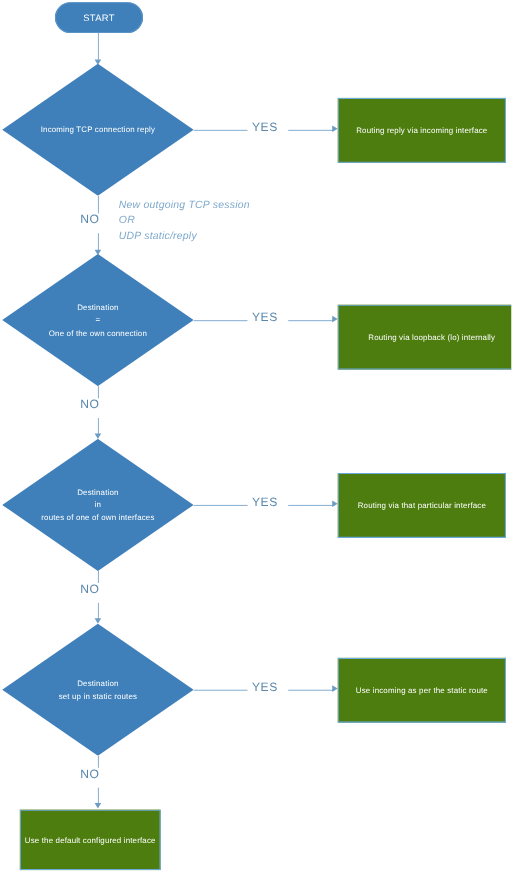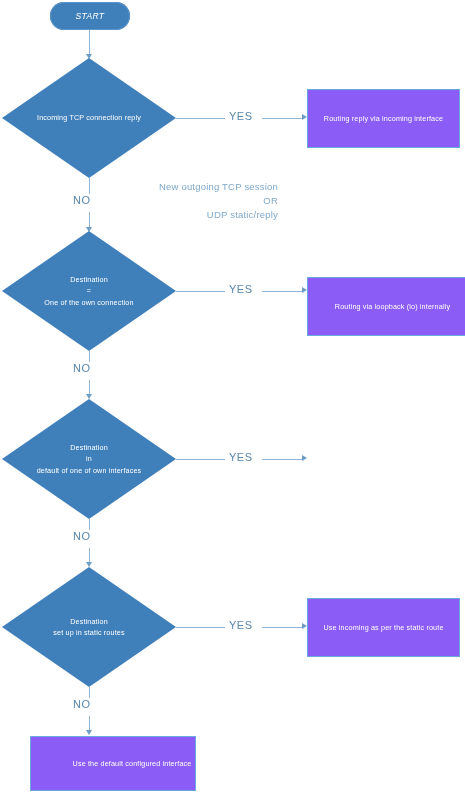"START" div.terminator { font-style: italic -> none }
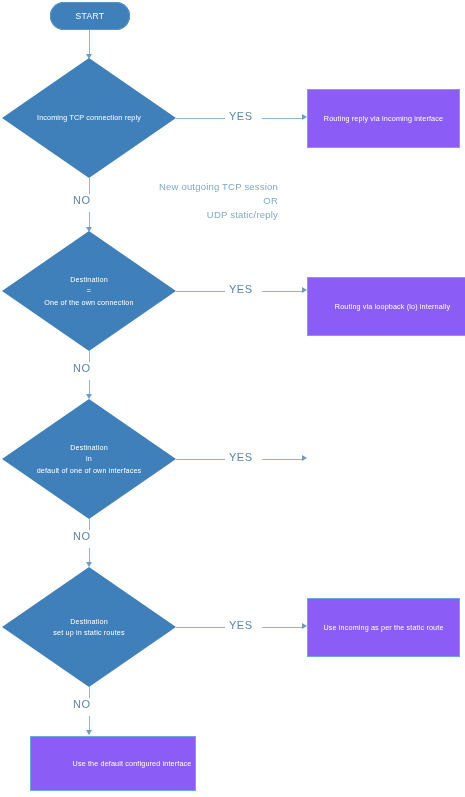"Routing reply via incoming interface" .process { background: #8b5cf6 -> #4d7c0f }
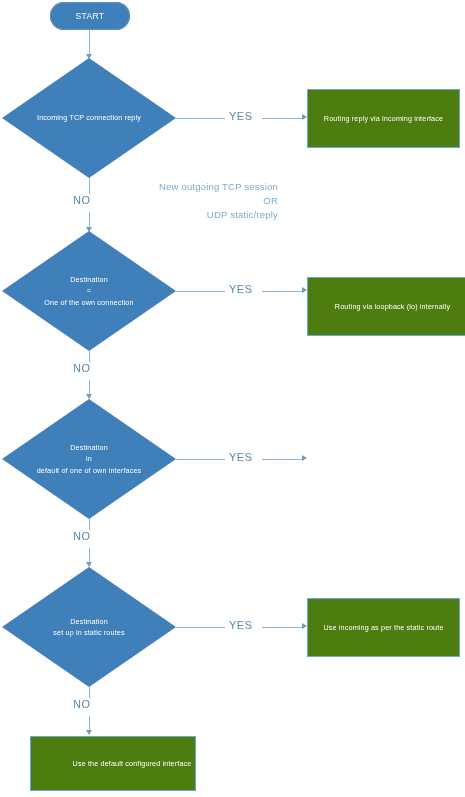"New outgoing TCP session" .annotation { font-style: none -> italic; text-align: right -> left }
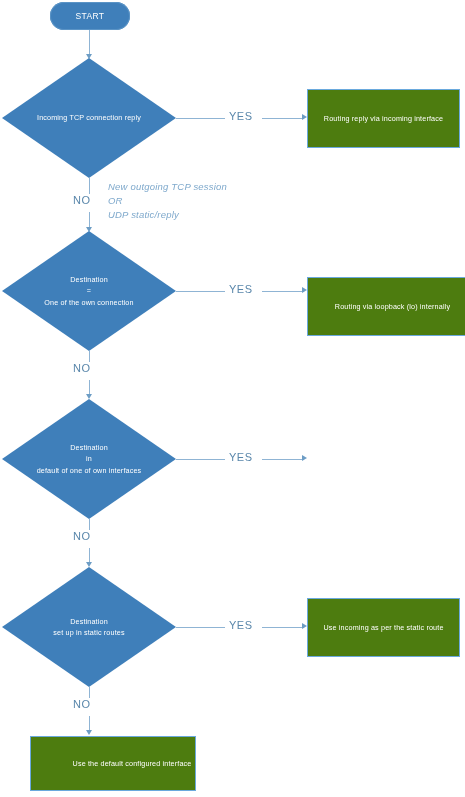"Routing via that particular interface" div.process { html: none -> <div> <span>Routing via that particular interface</span> </div> }
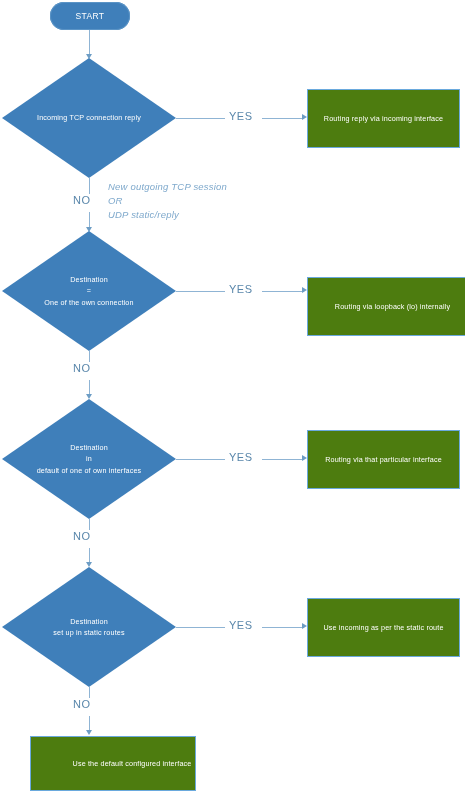"default of one of own" span { text: default -> routes }
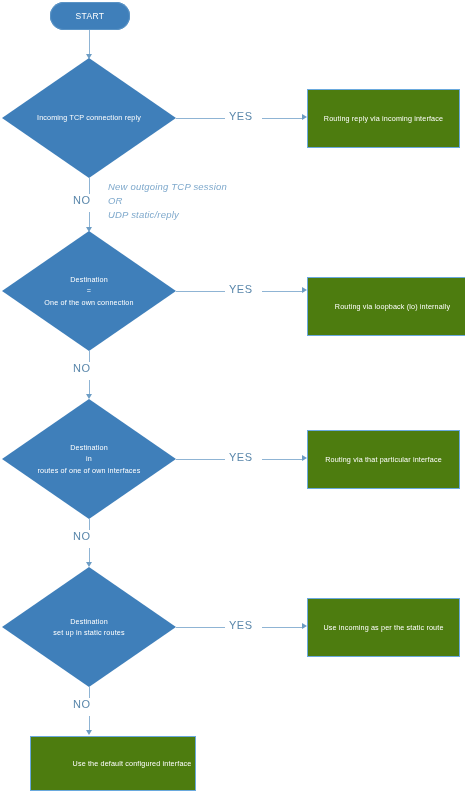"Use the default configured interface" div.process { left: 30px -> 18px; padding-left: 38px -> none }
